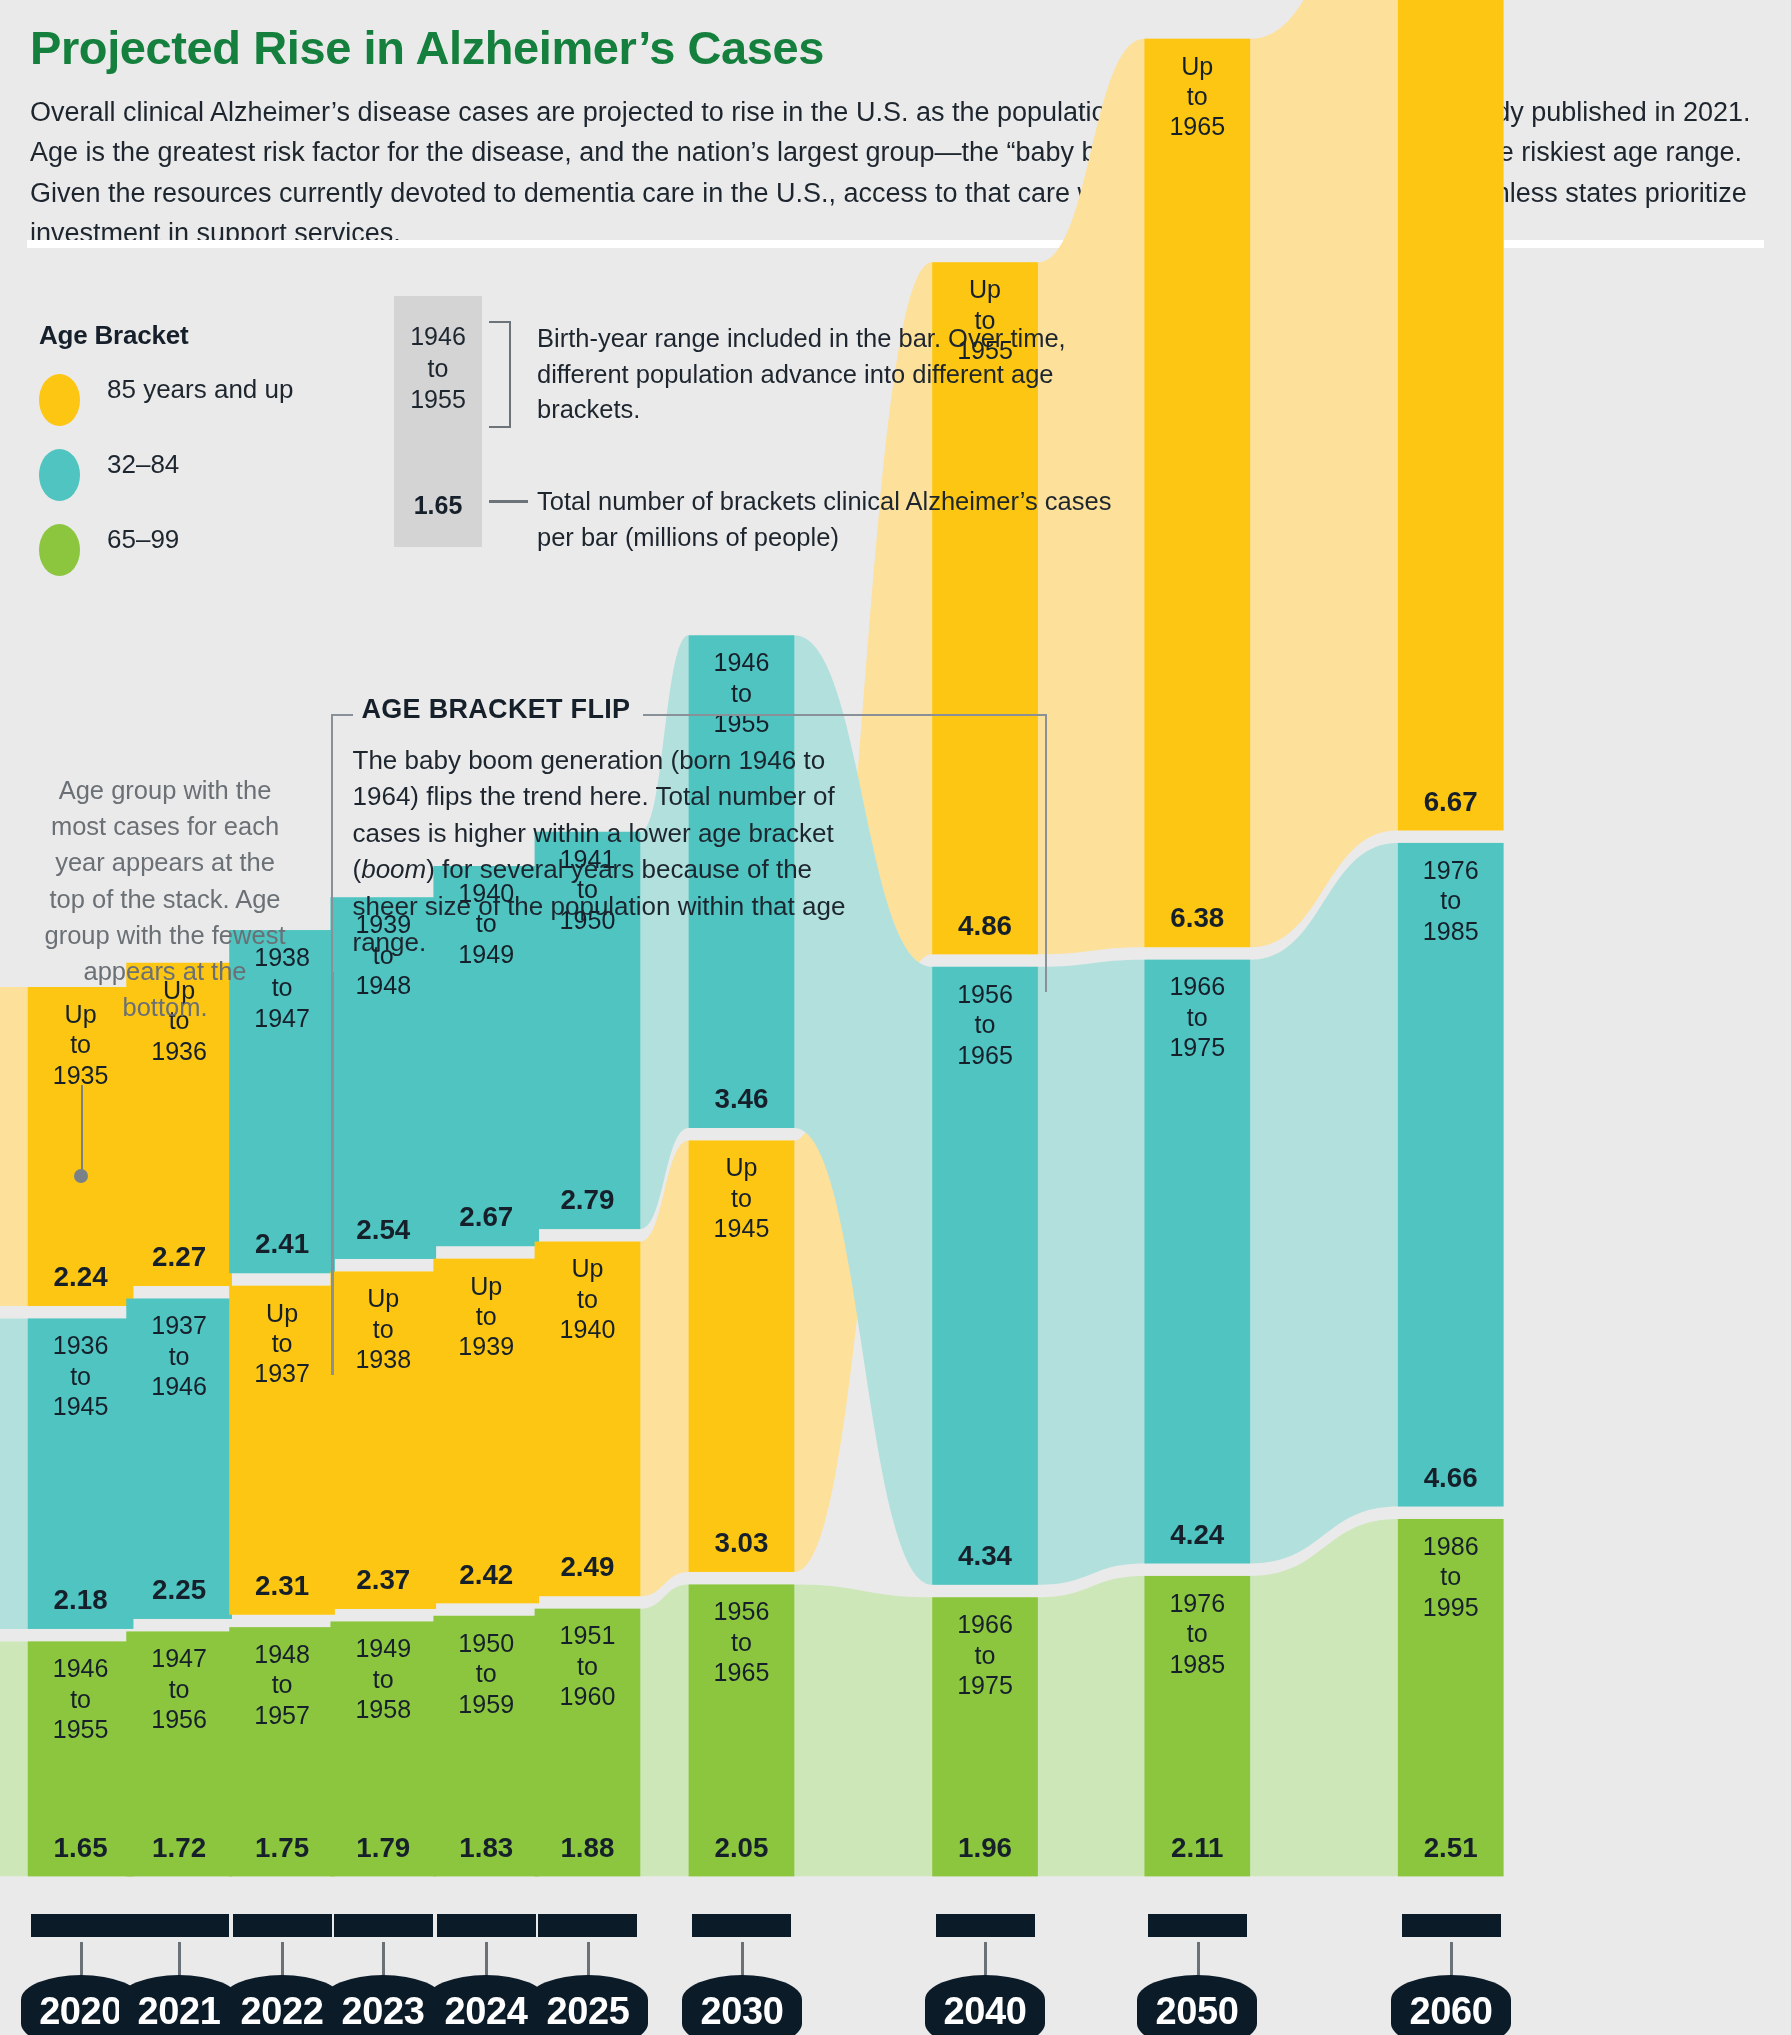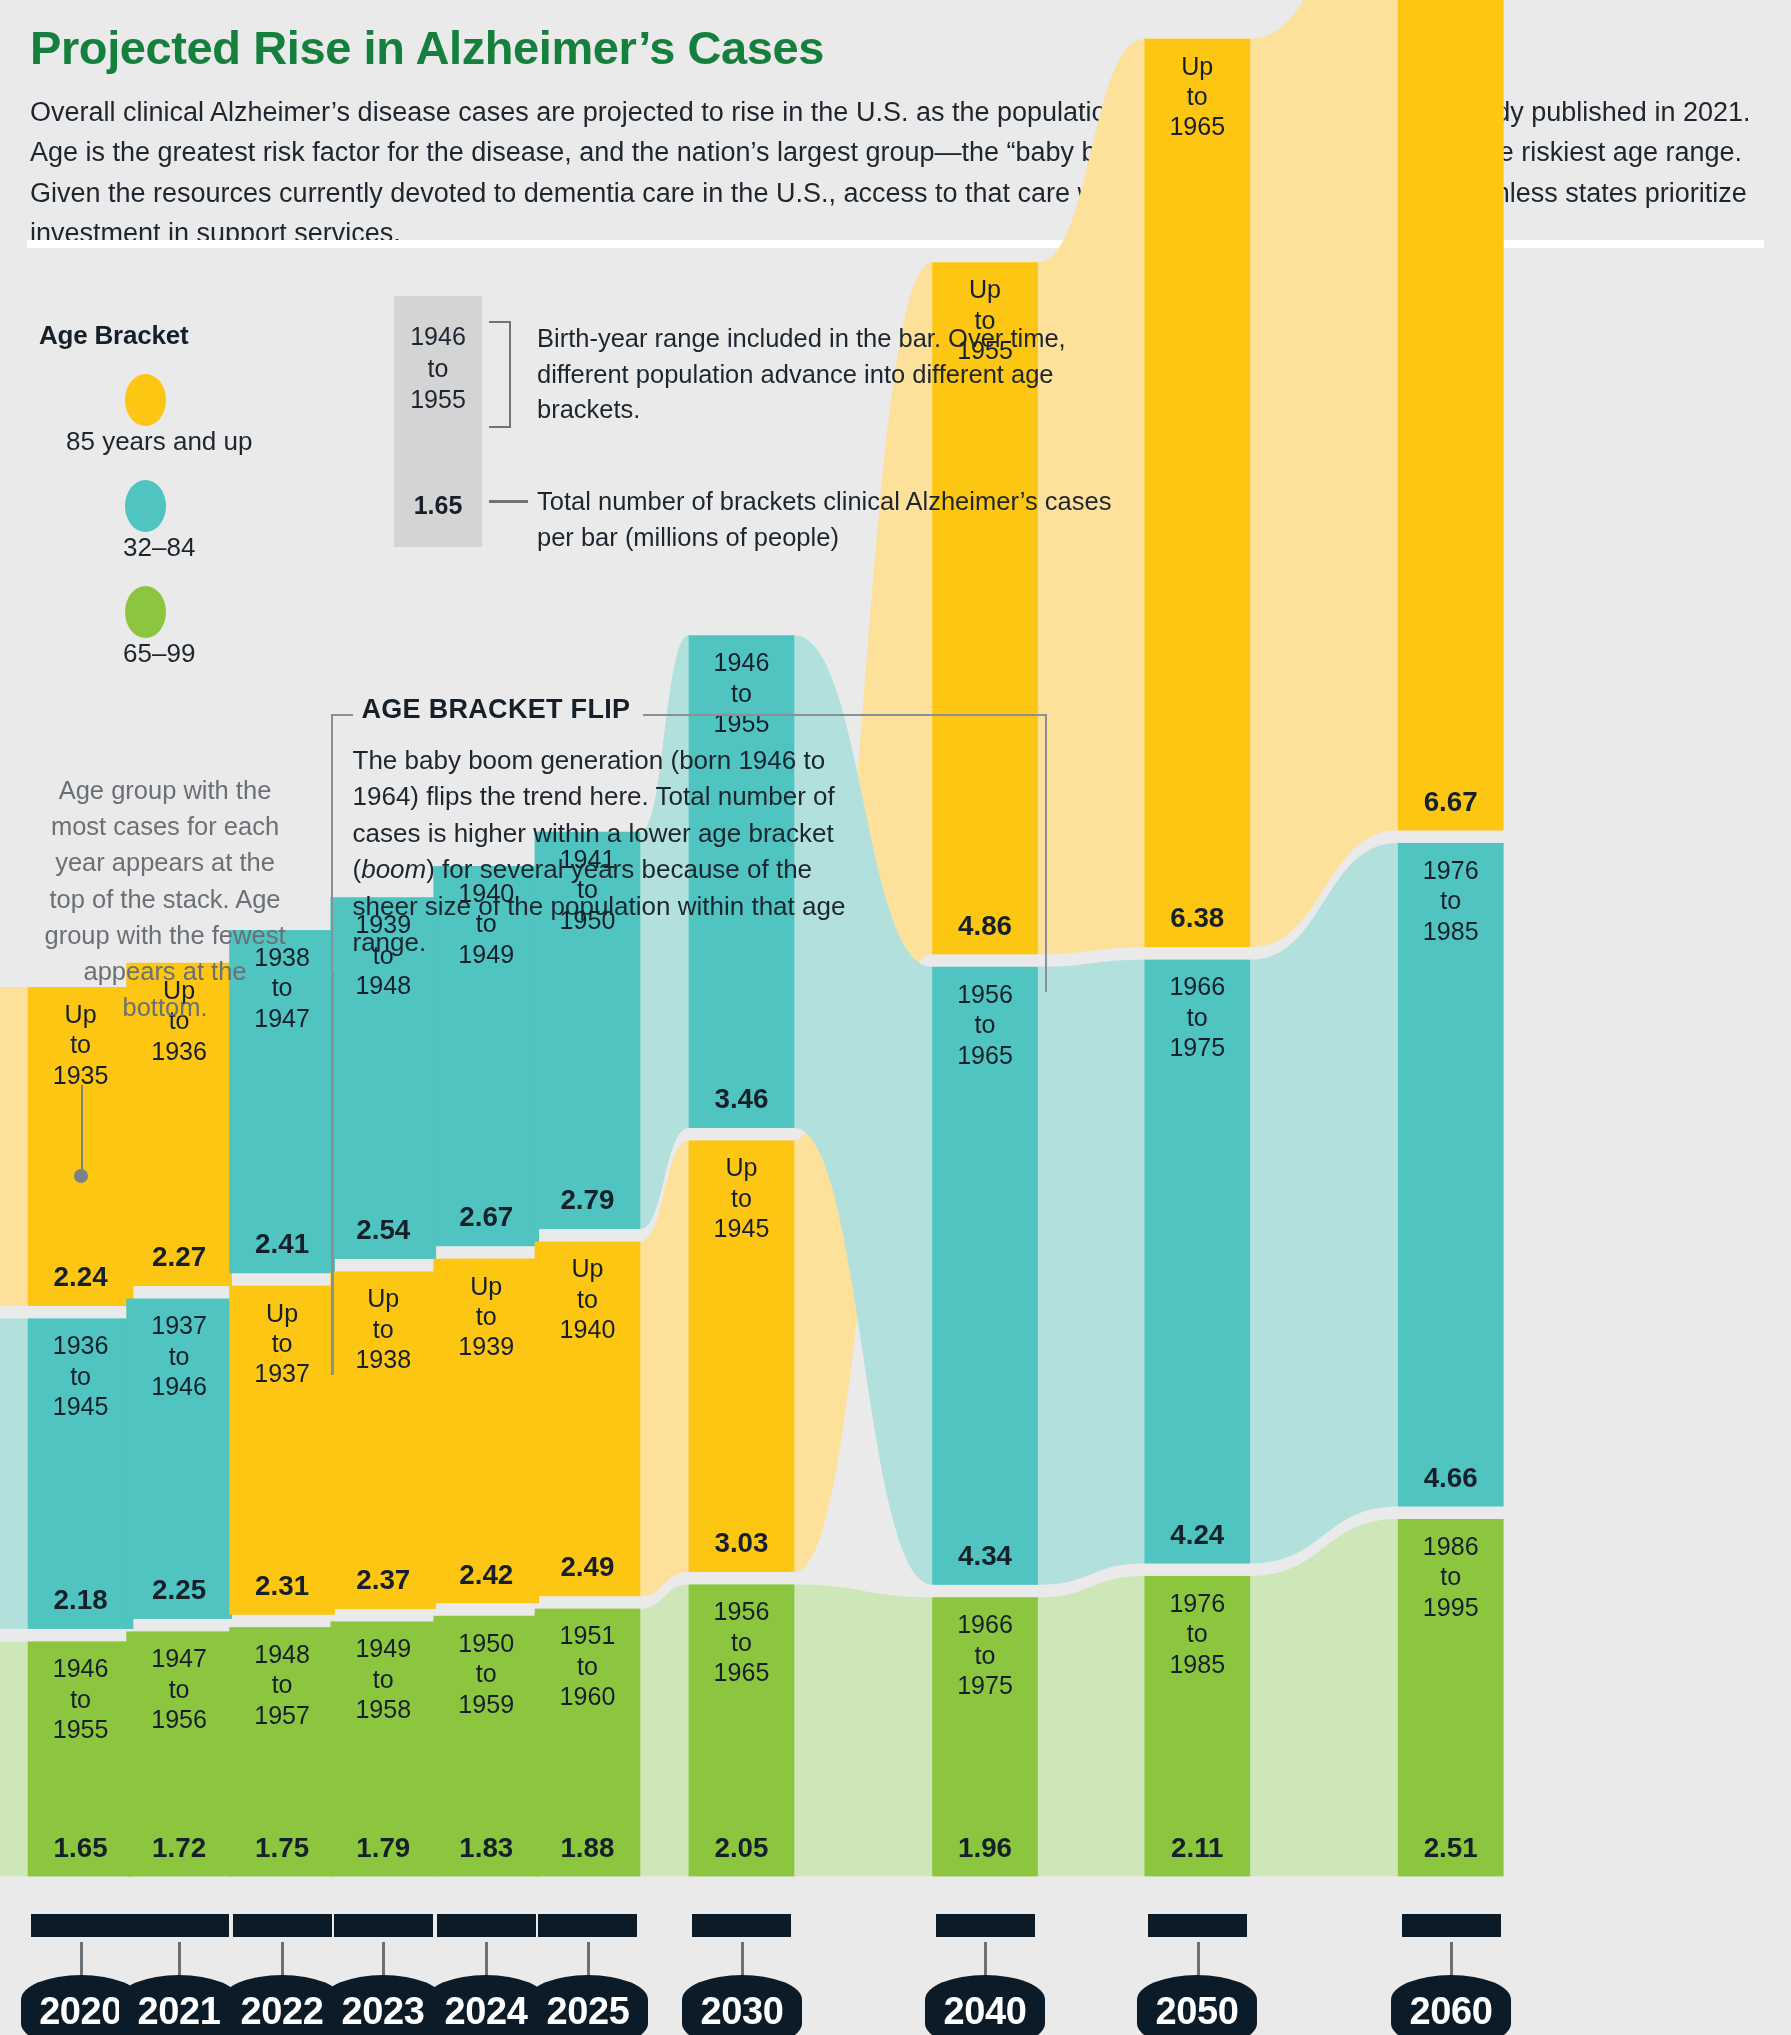"85 years and up" .legend-row { align-items: center -> flex-start; flex-direction: column -> none }
